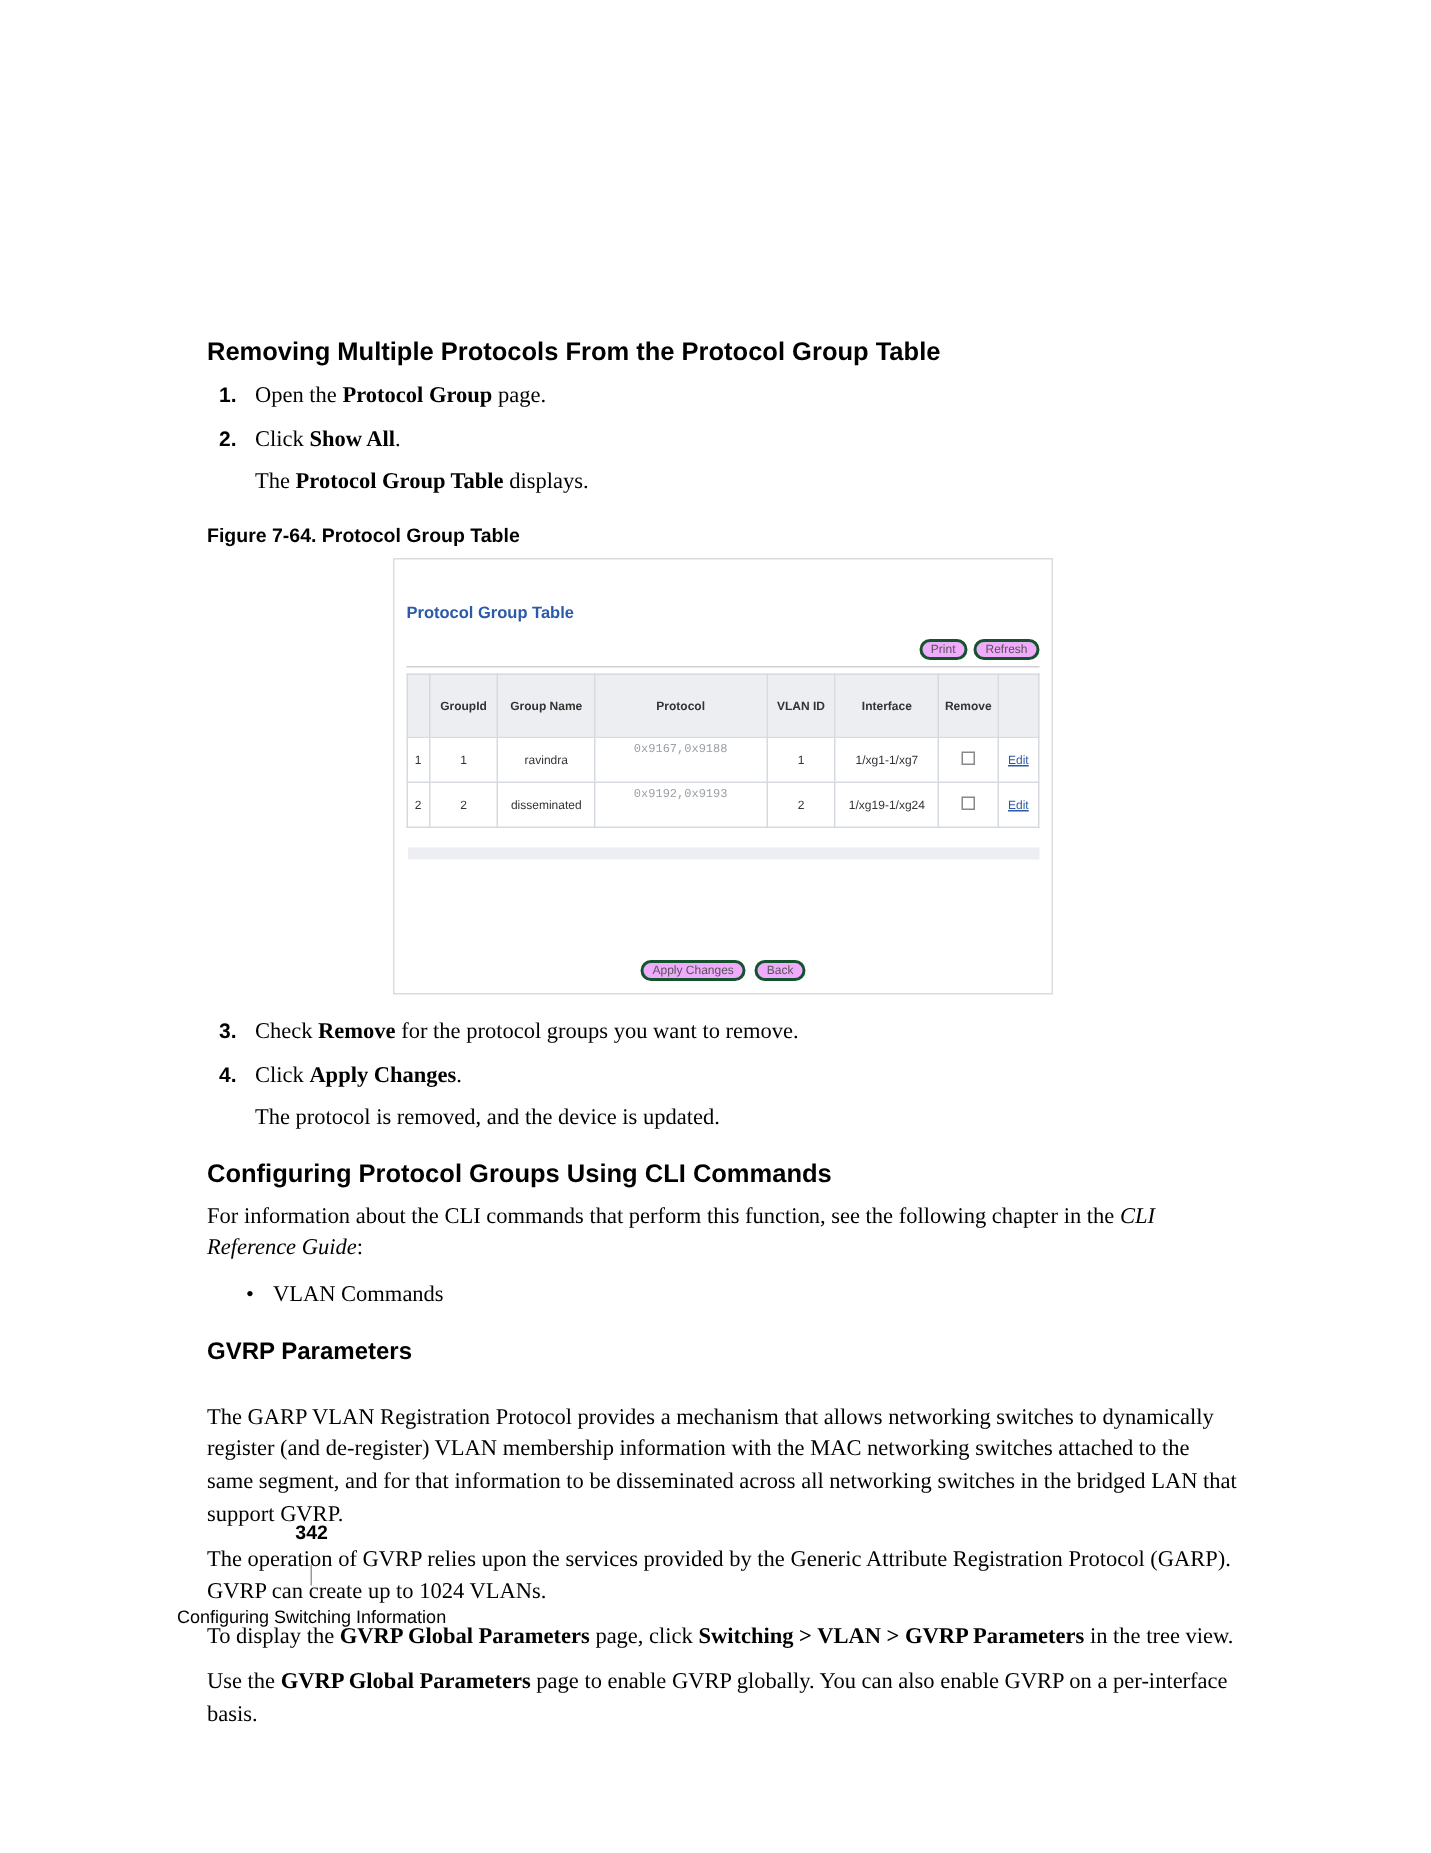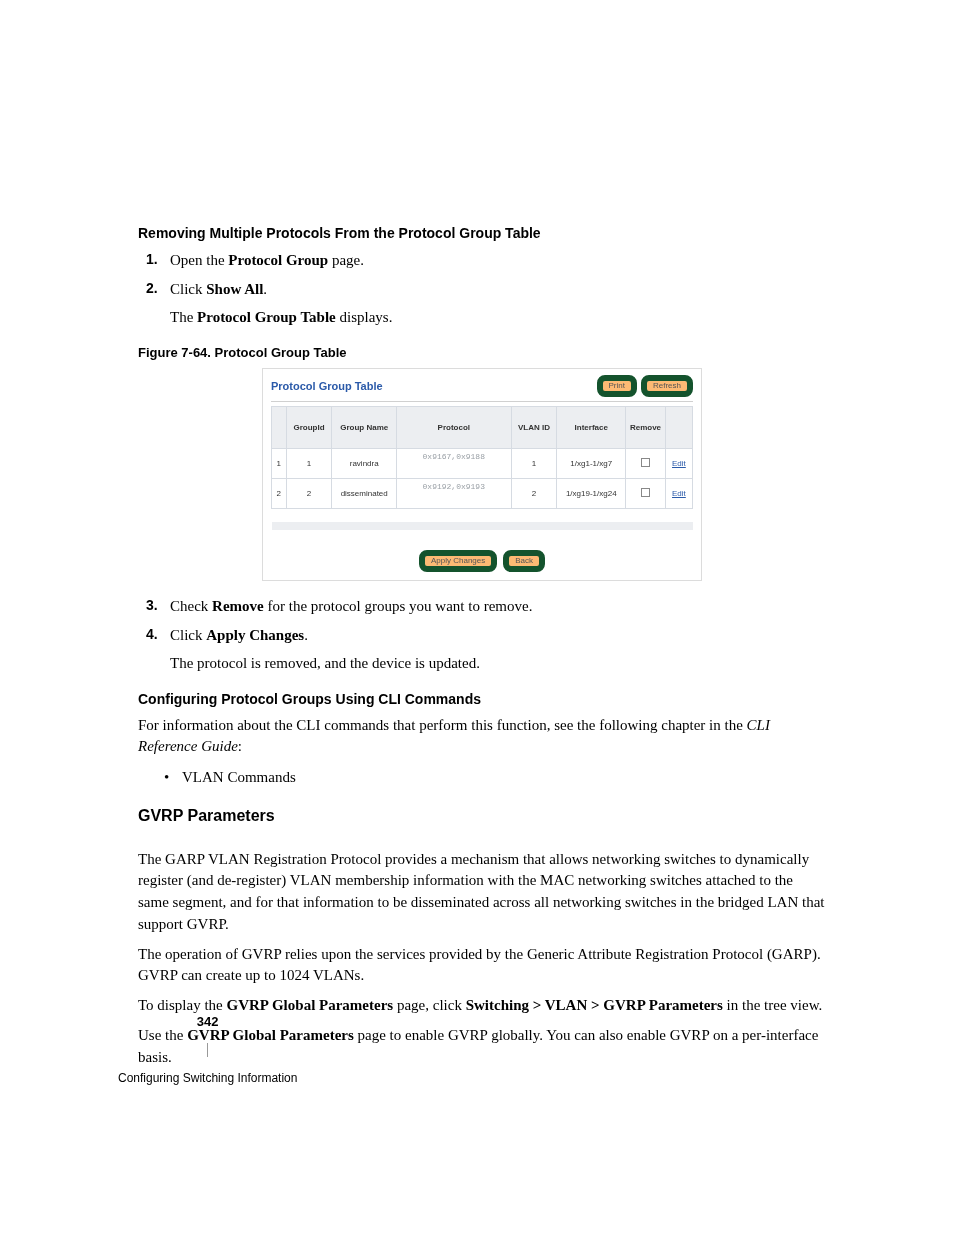"Removing Multiple Protocols From the" .heading-sub { font-size: 14px -> 17px }
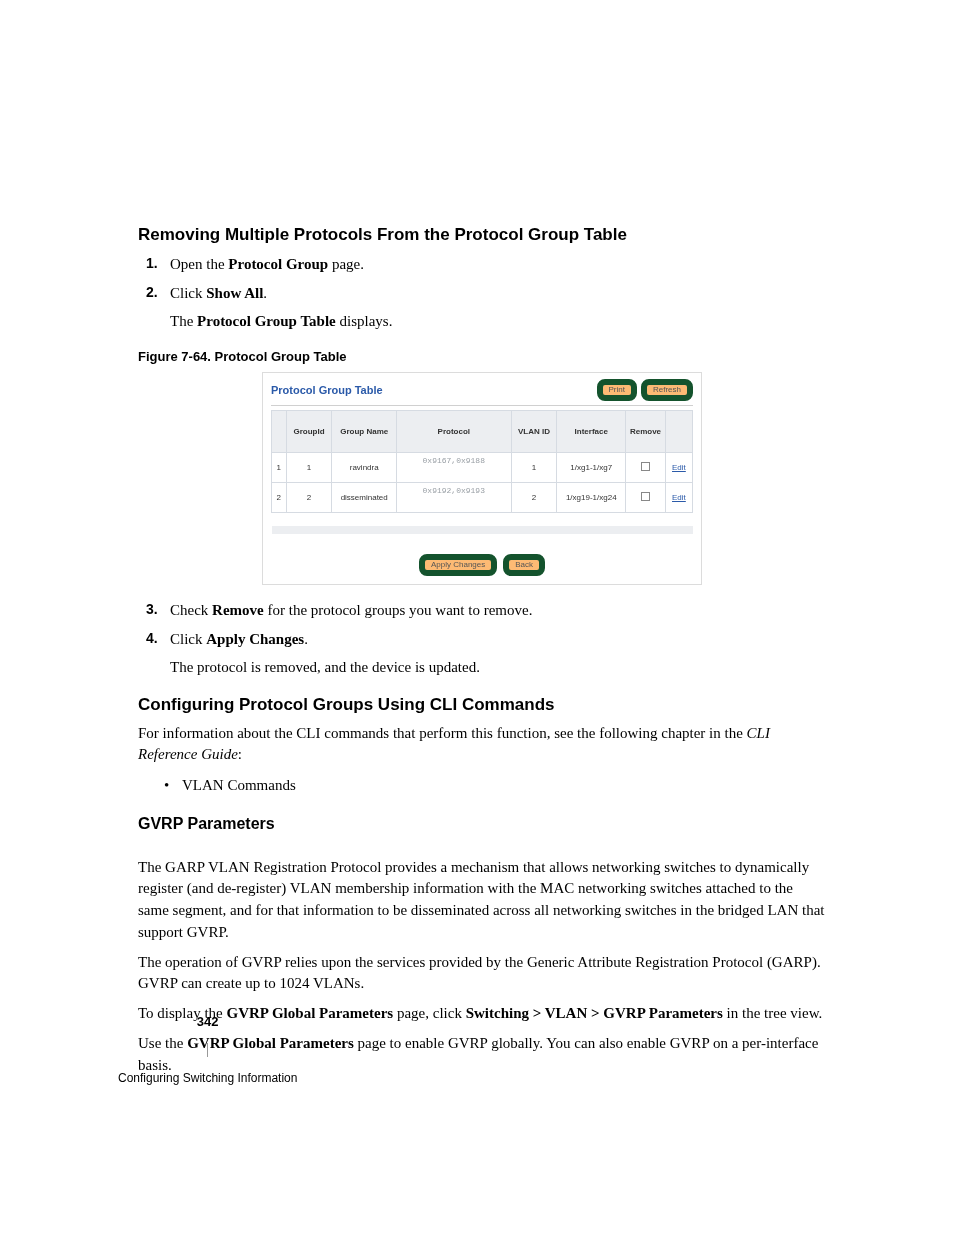"Print" .pill { background: #fdba74 -> #f0abfc; border: 6px solid #14532d -> 2px solid #14532d; margin-top: none -> 47px }
